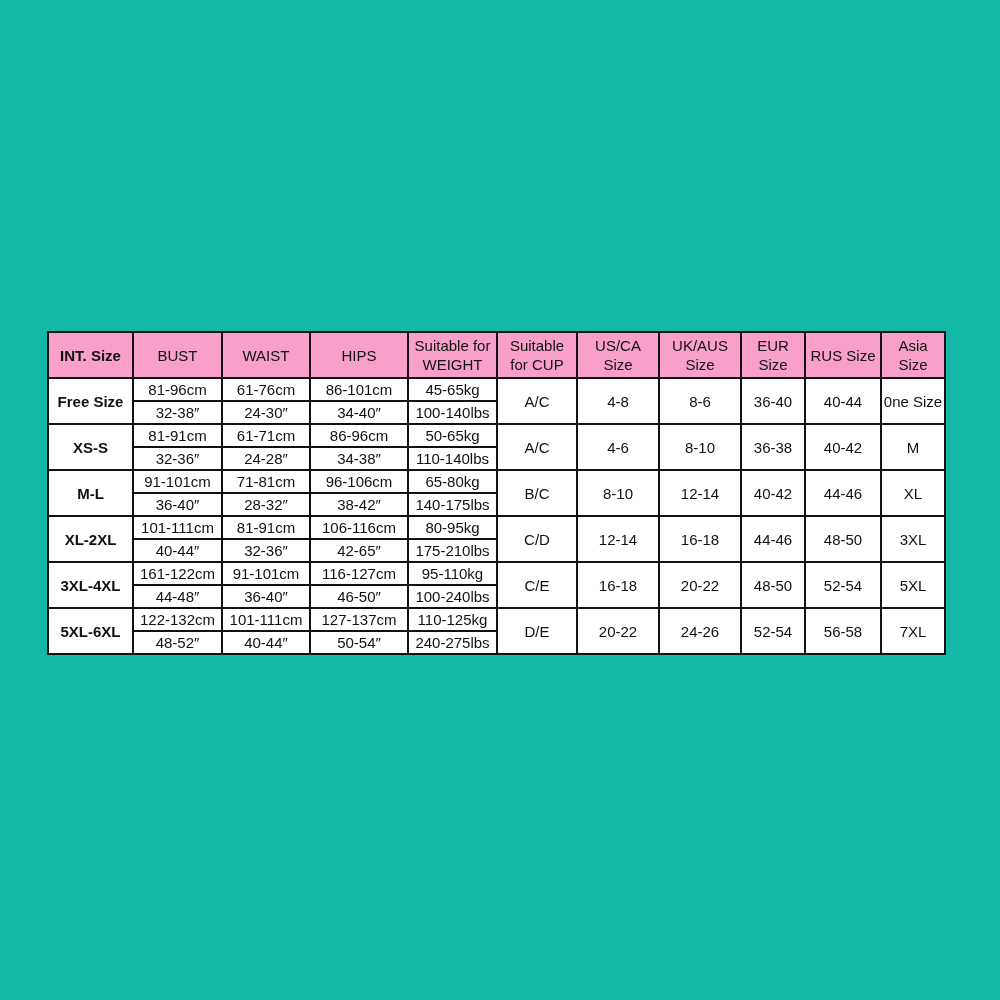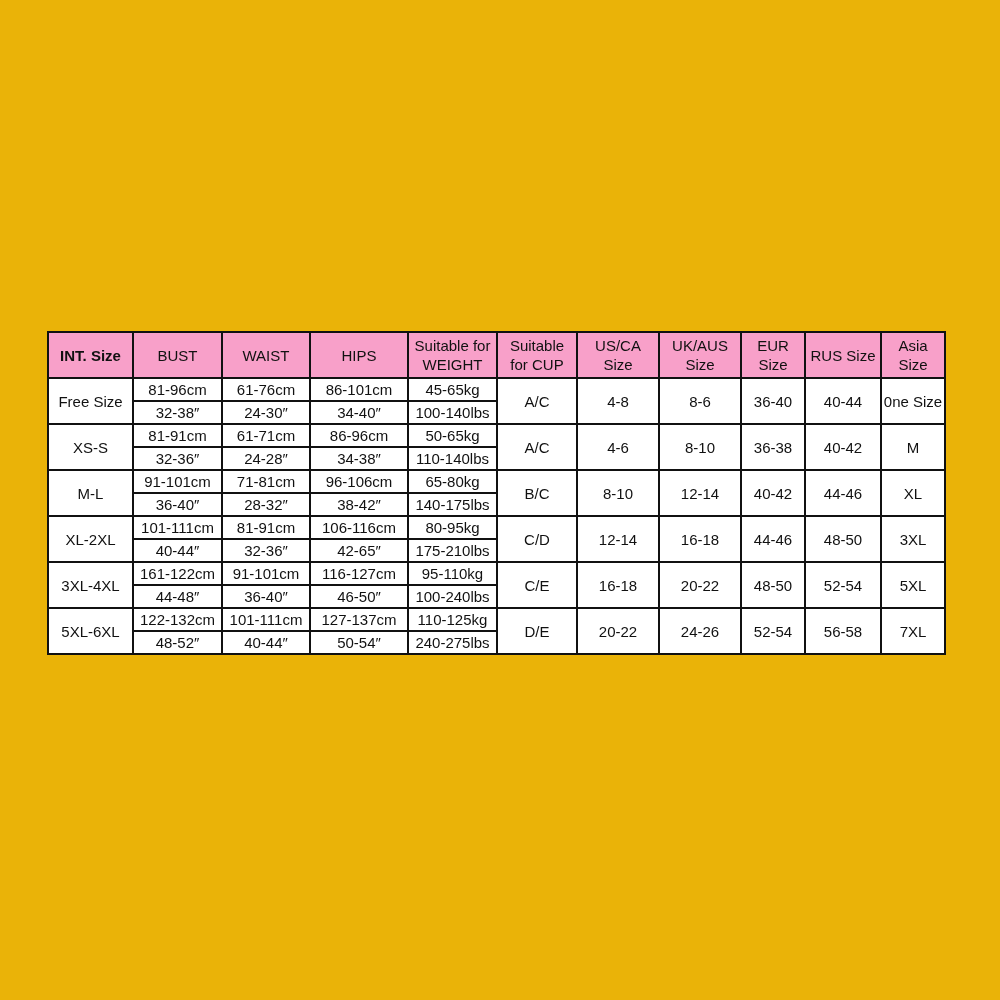"INT. Size" .page { background: #eab308 -> #14b8a6 }
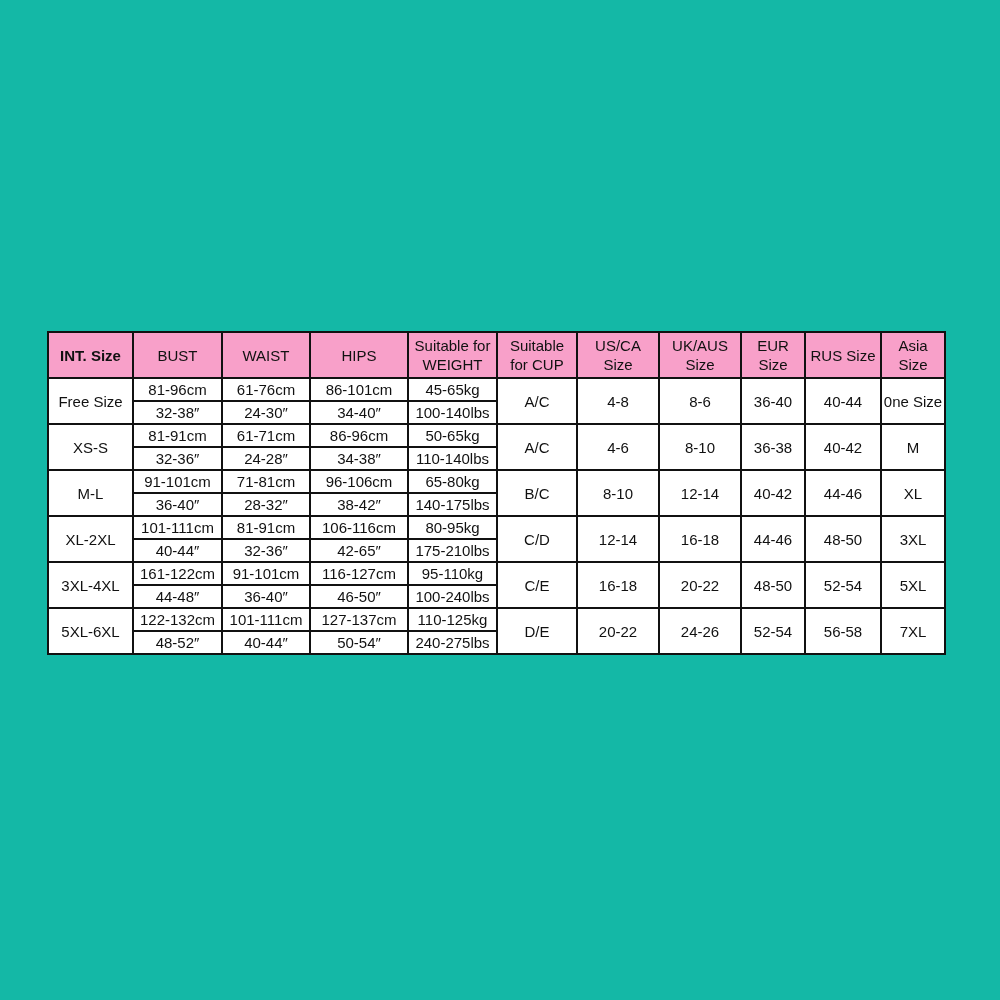"Free Size" td.size-label { font-weight: normal -> bold }
